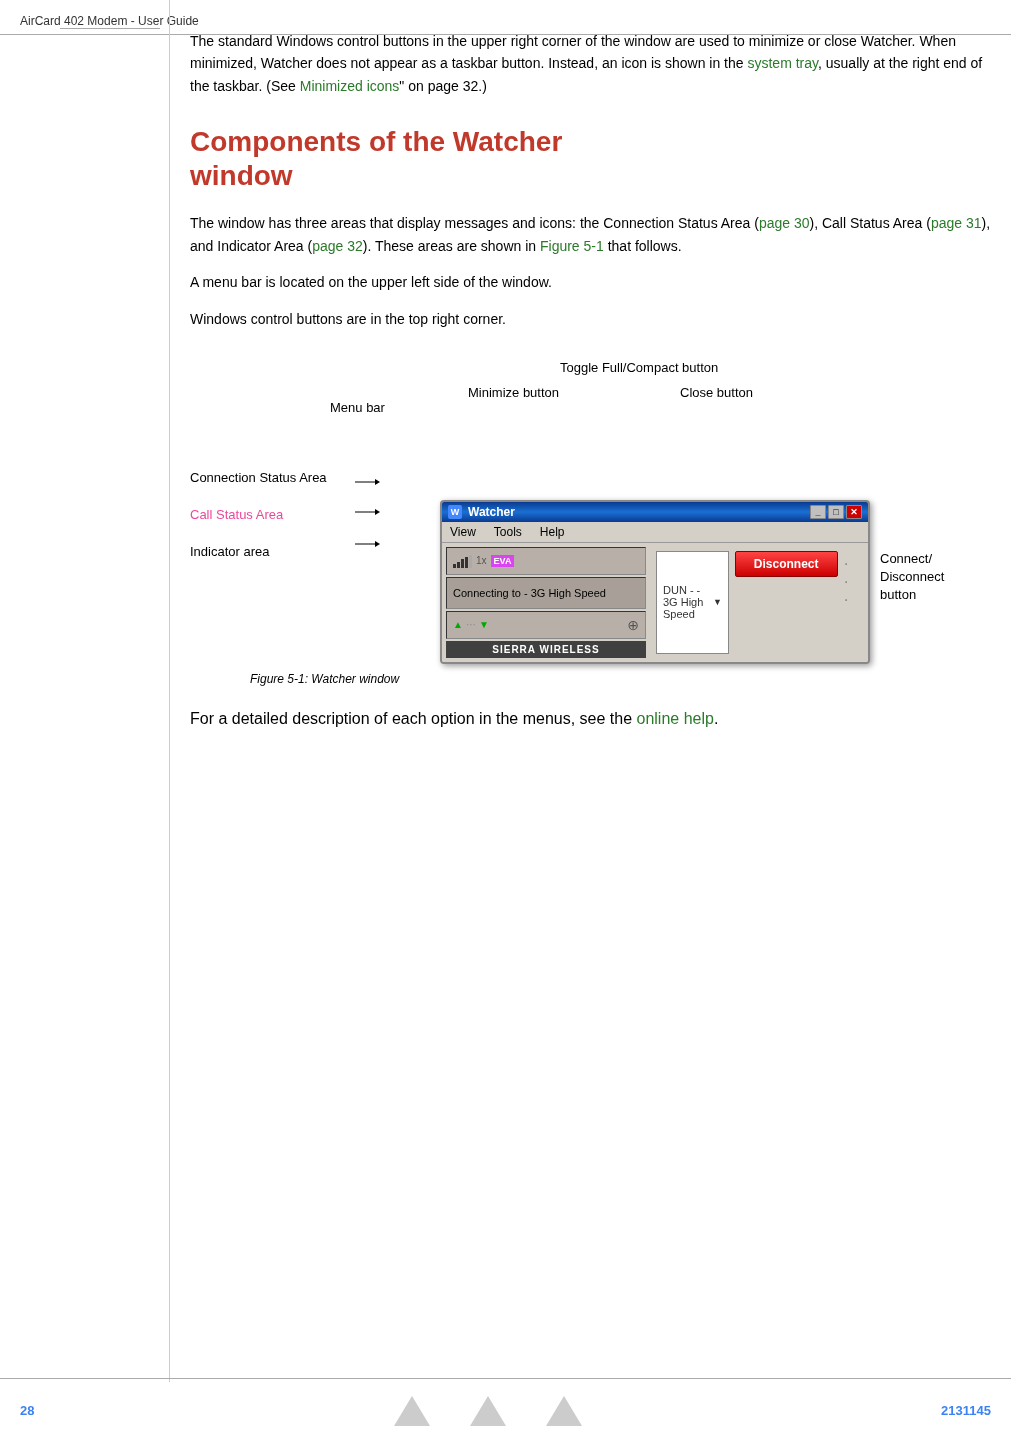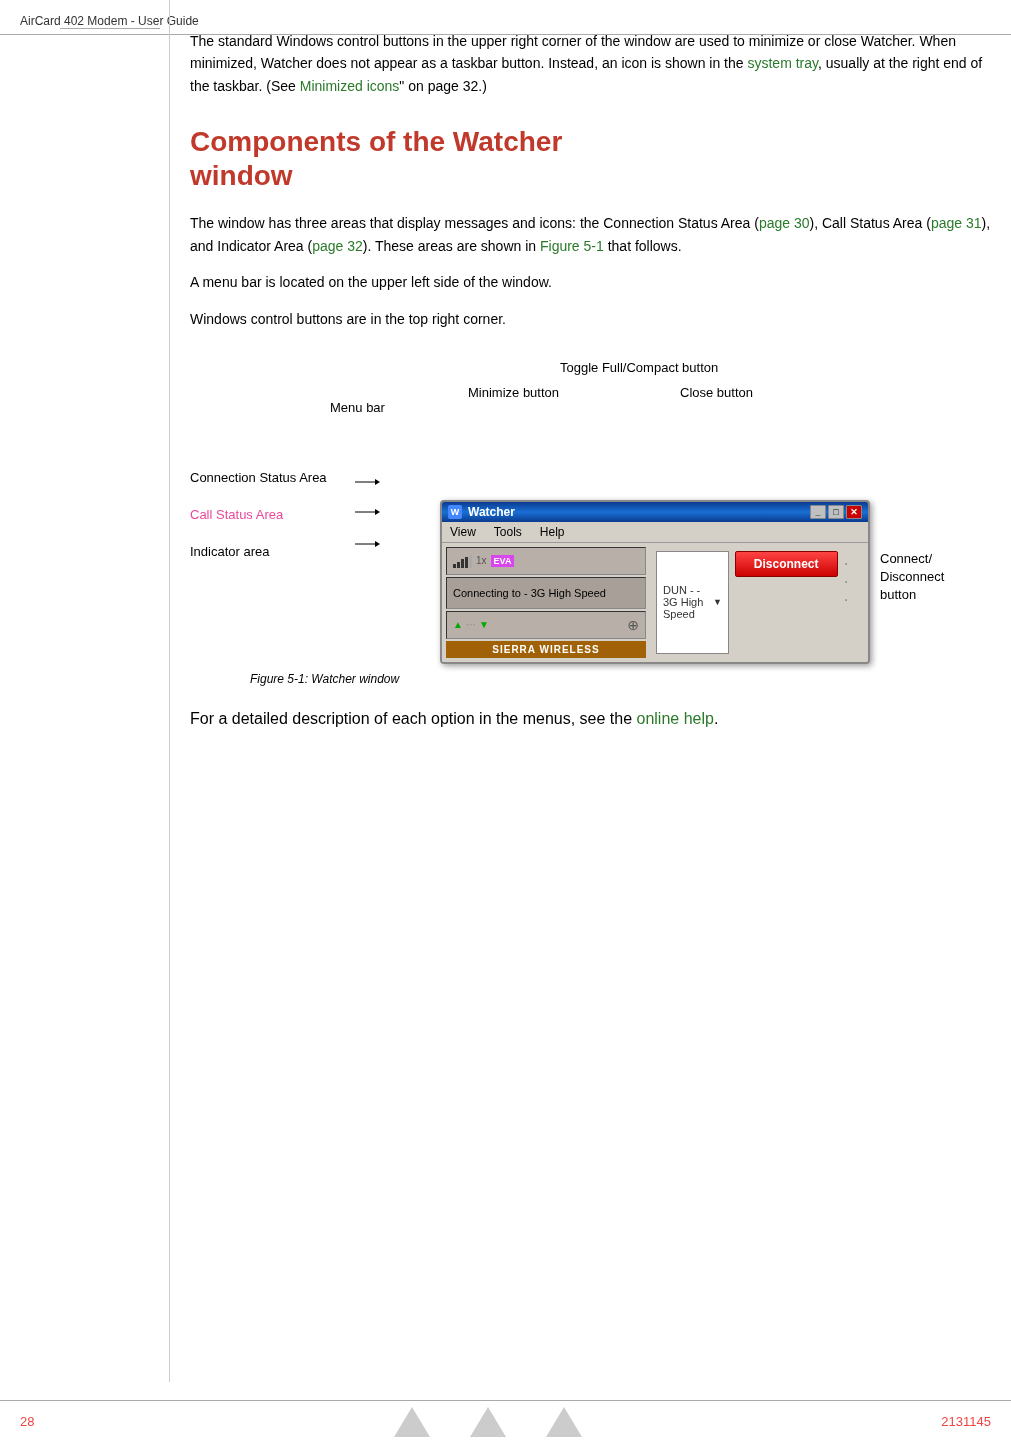"SIERRA WIRELESS" .sierra-logo { background: #a16207 -> #404040 }
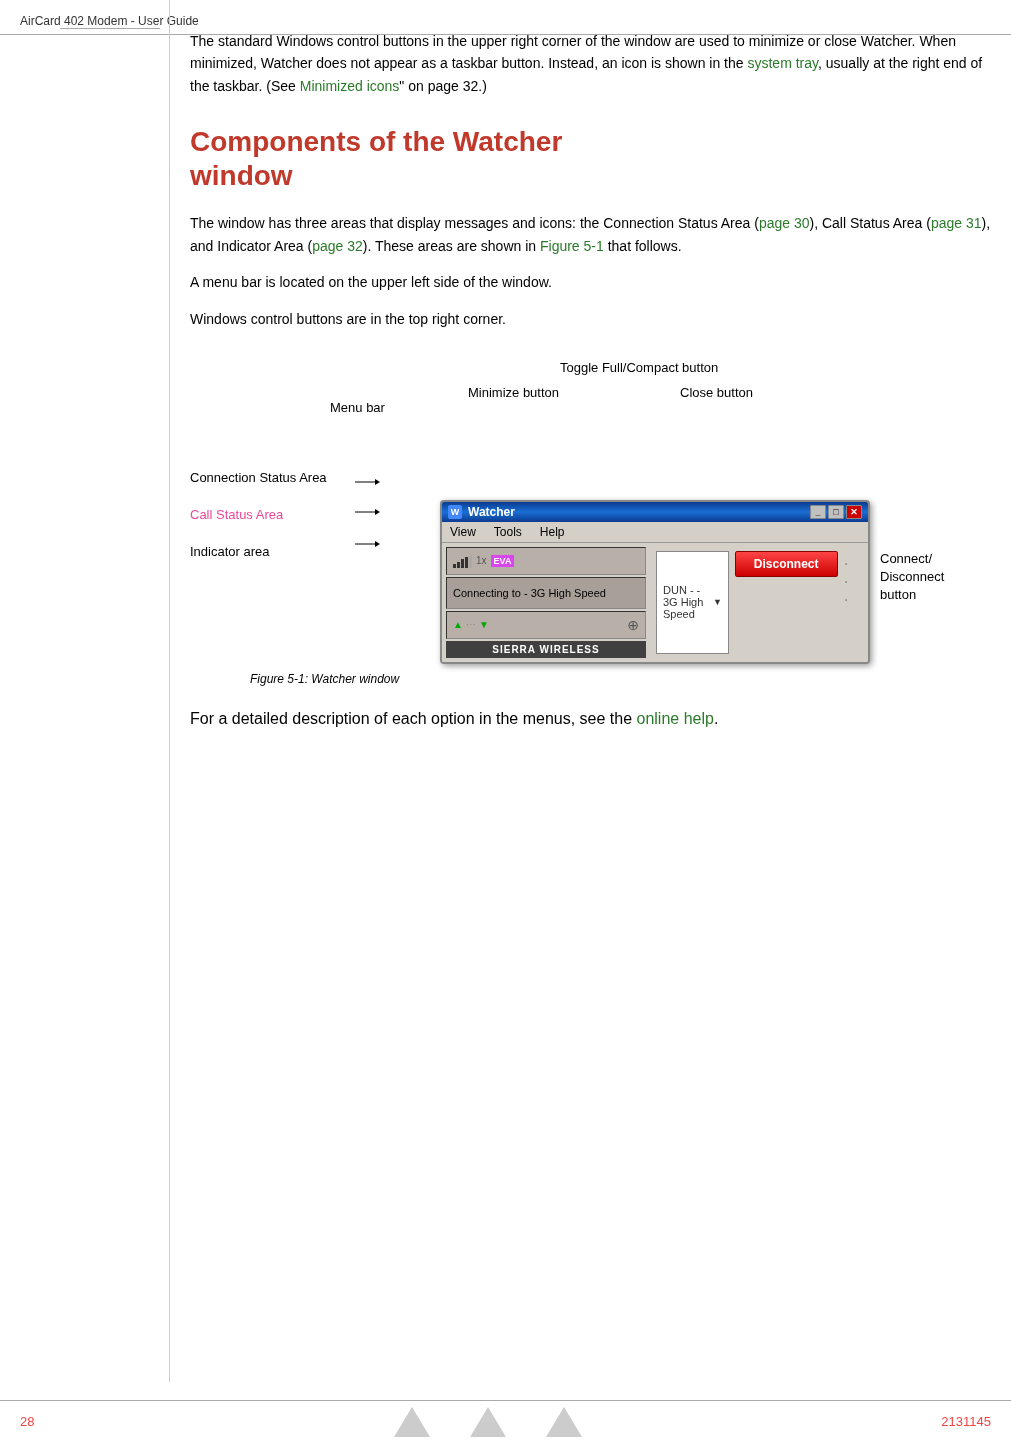"28" .page-footer { color: #ef4444 -> #3b82f6; font-weight: none -> bold; height: 42px -> 64px }
